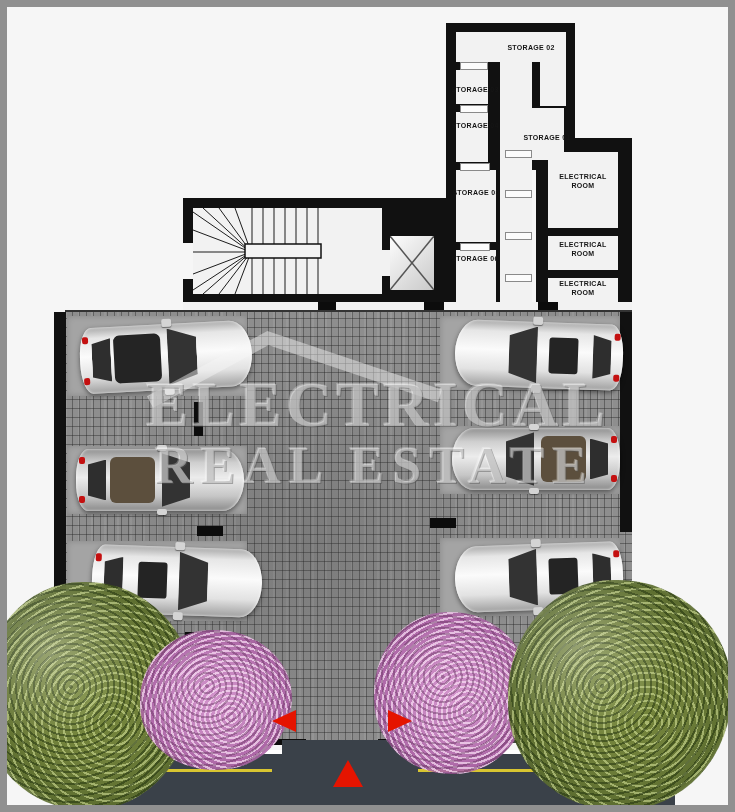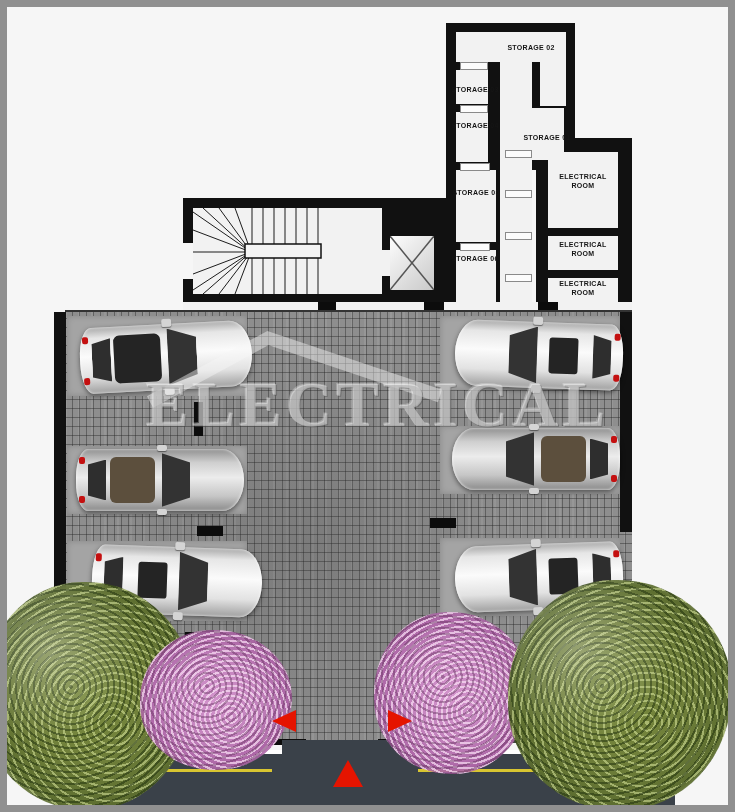"REAL ESTATE" div.wm { html: none -> <div>REAL ESTATE</div> }
